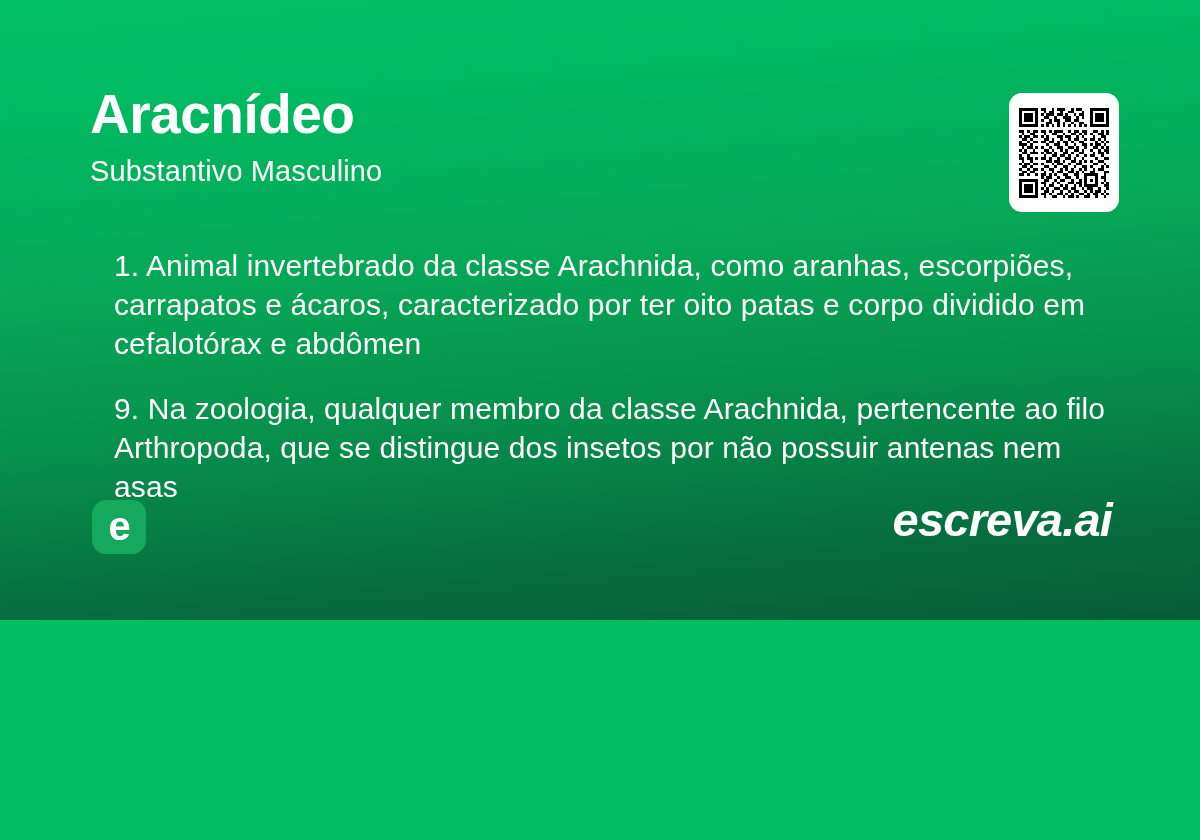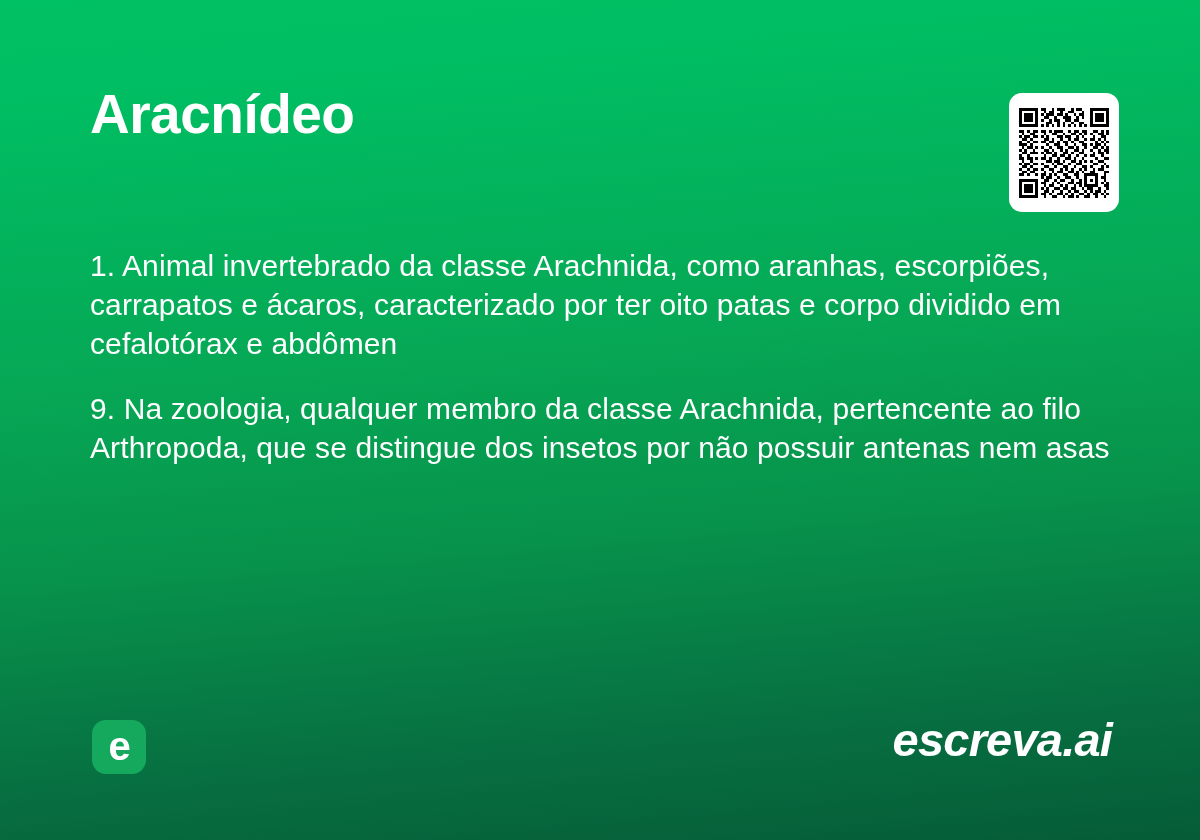"Aracnídeo" .card { height: 840px -> 620px }
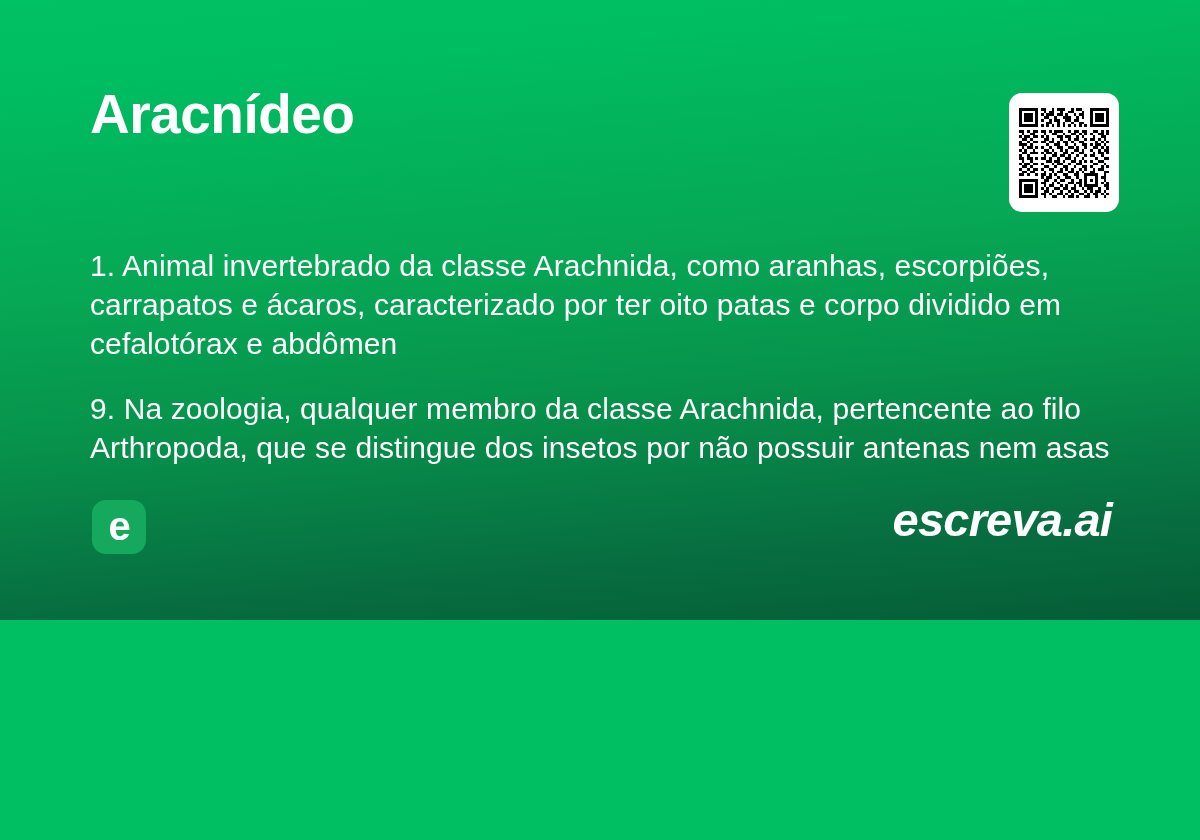"Substantivo Masculino" div.word-class { html: none -> <div>Substantivo Masculino</div> }
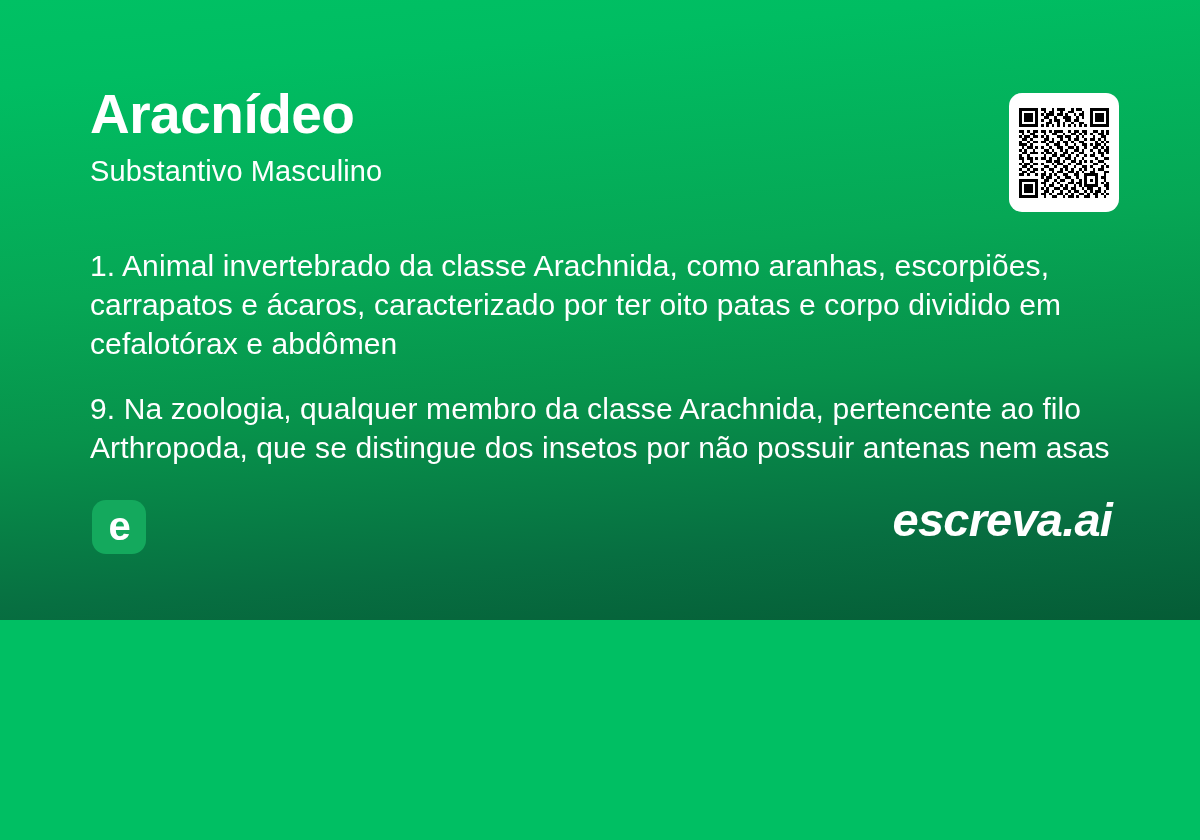"1. Animal invertebrado da classe" .definition { margin-left: none -> 24px }
